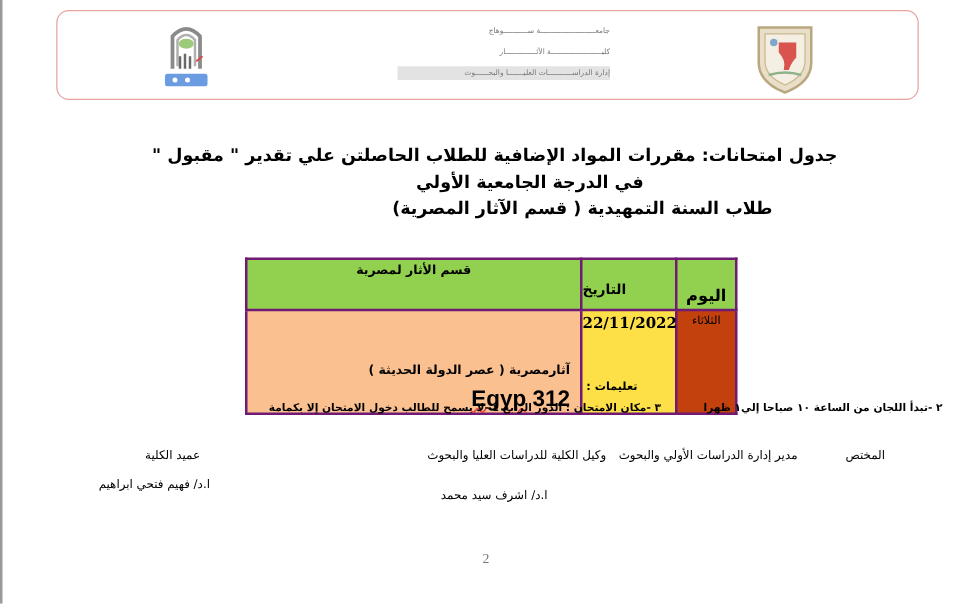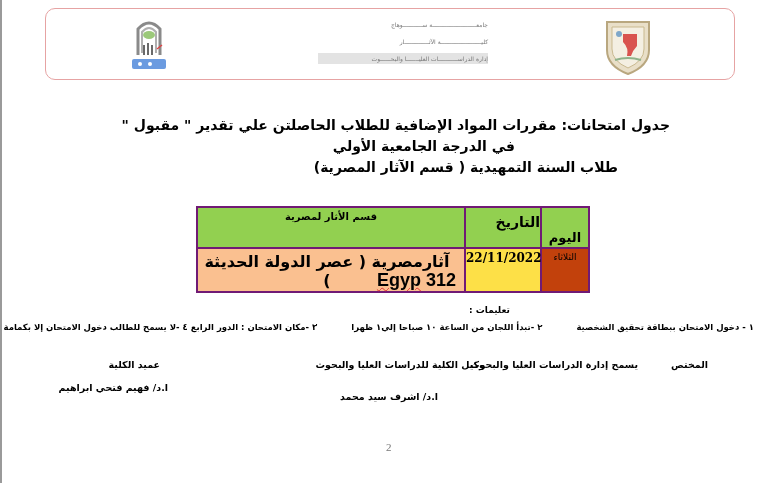"التاريخ" .hdr-date { font-size: 14px -> 11px; padding-top: 6px -> 17px; text-align: right -> left }
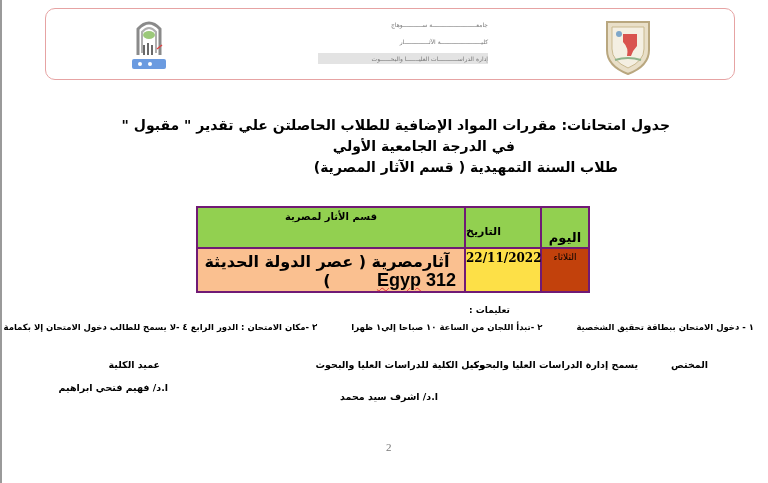"آثارمصرية ( عصر الدولة الحديثة" .subject-name { font-size: 16px -> 10px; margin-top: none -> 39px; text-align: center -> right }
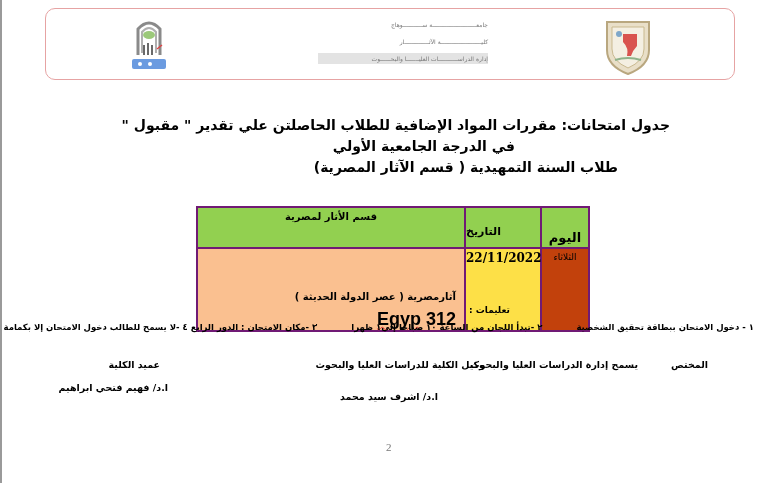"١ - دخول الامتحان ببطاقة" span { html: <span>١ - دخول الامتحان ببطاقة تحقيق الشخصية</span> -> none }
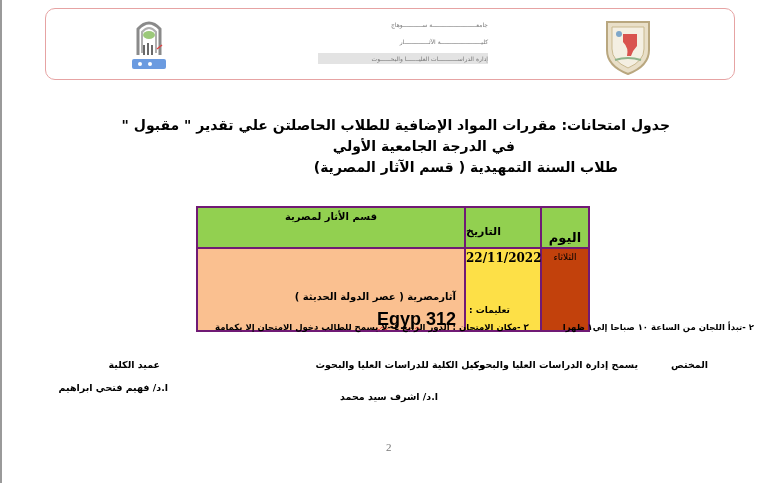"عميد الكلية" .sig { font-weight: bold -> normal }
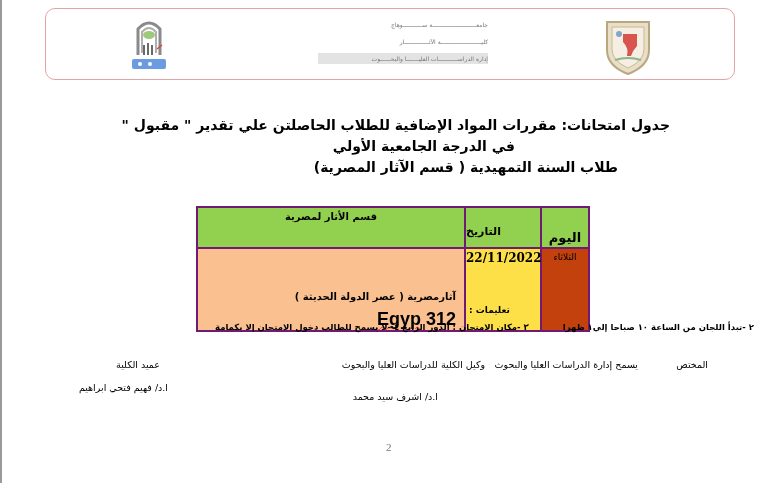"يسمح إدارة الدراسات العليا والبحوث" div.sig { text: يسمح إدارة  الدراسات العليا -> مدير إدارة  الدراسات الأولي }
